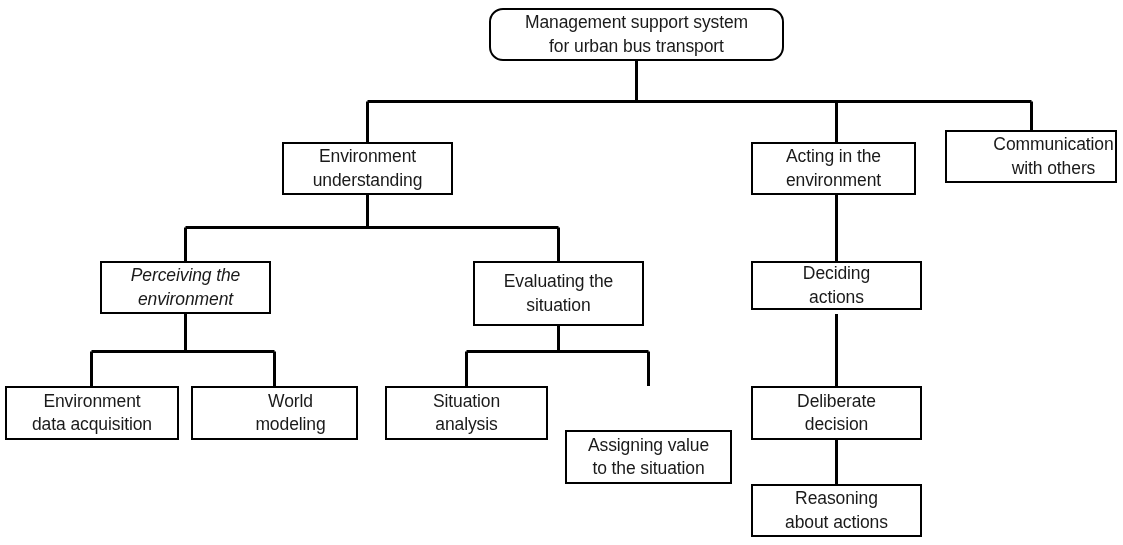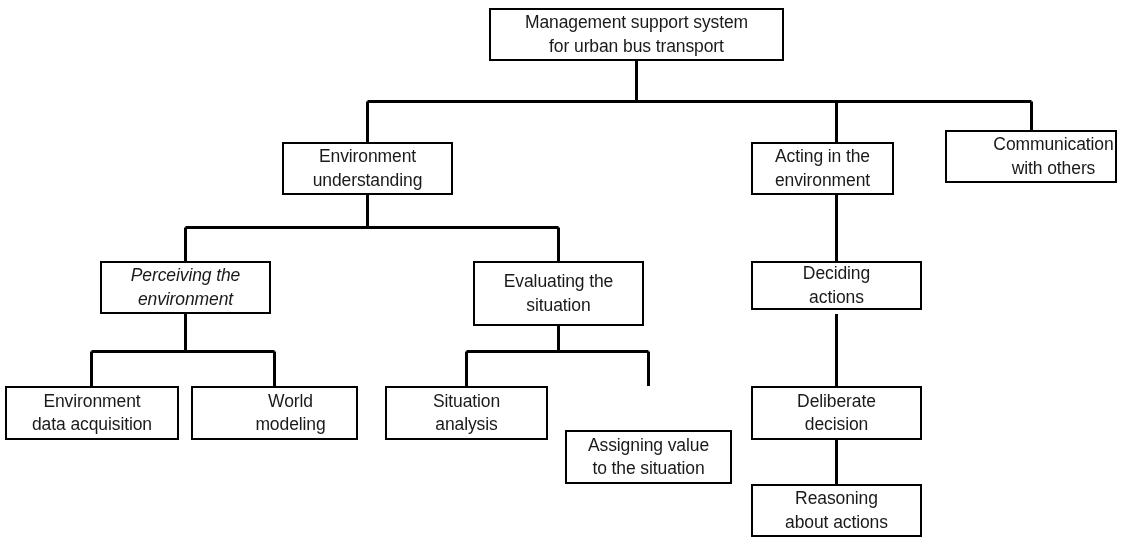"Management support system" div.node { border-radius: none -> 14px }
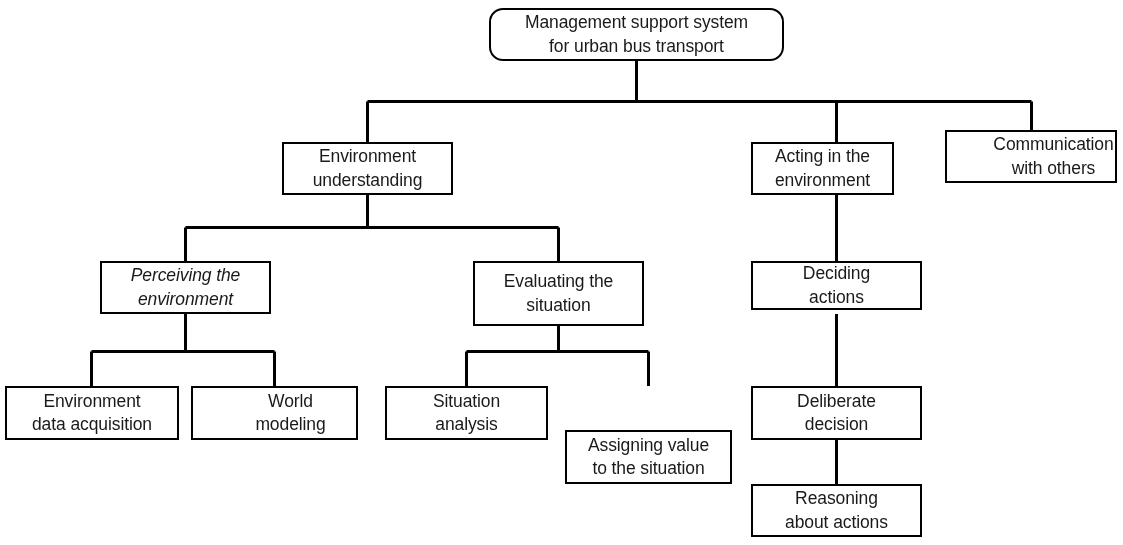"Acting in the" div.node { width: 143px -> 165px }
